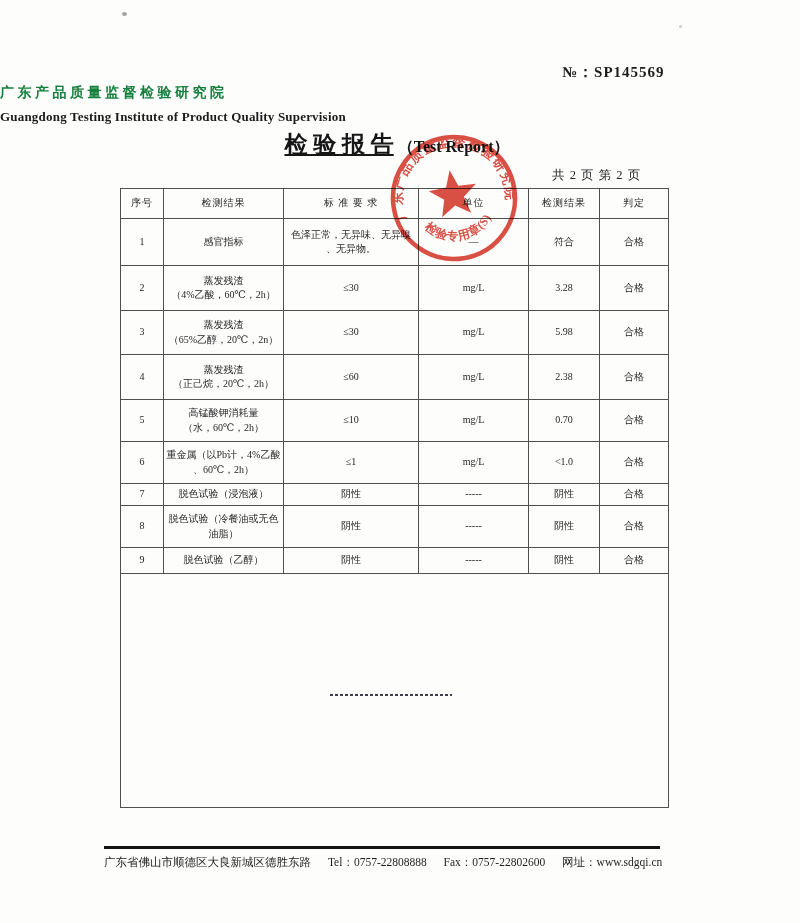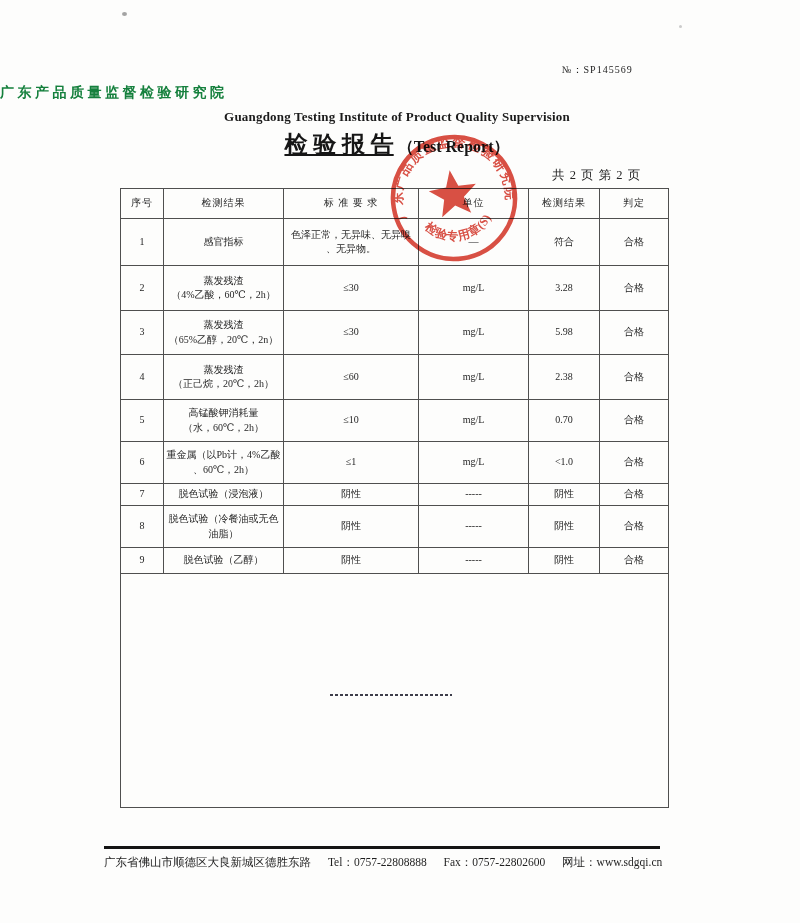"№：SP145569" .report-no { font-size: 10px -> 15px; font-weight: normal -> bold }
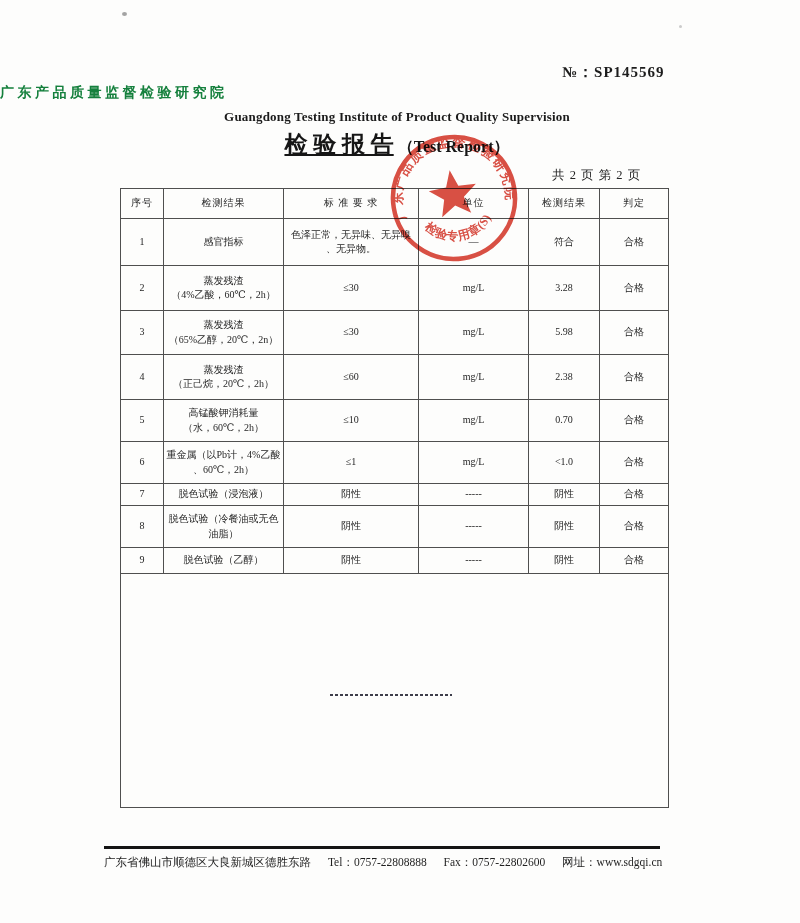"Guangdong Testing Institute of Product" .org-en { text-align: center -> none }
